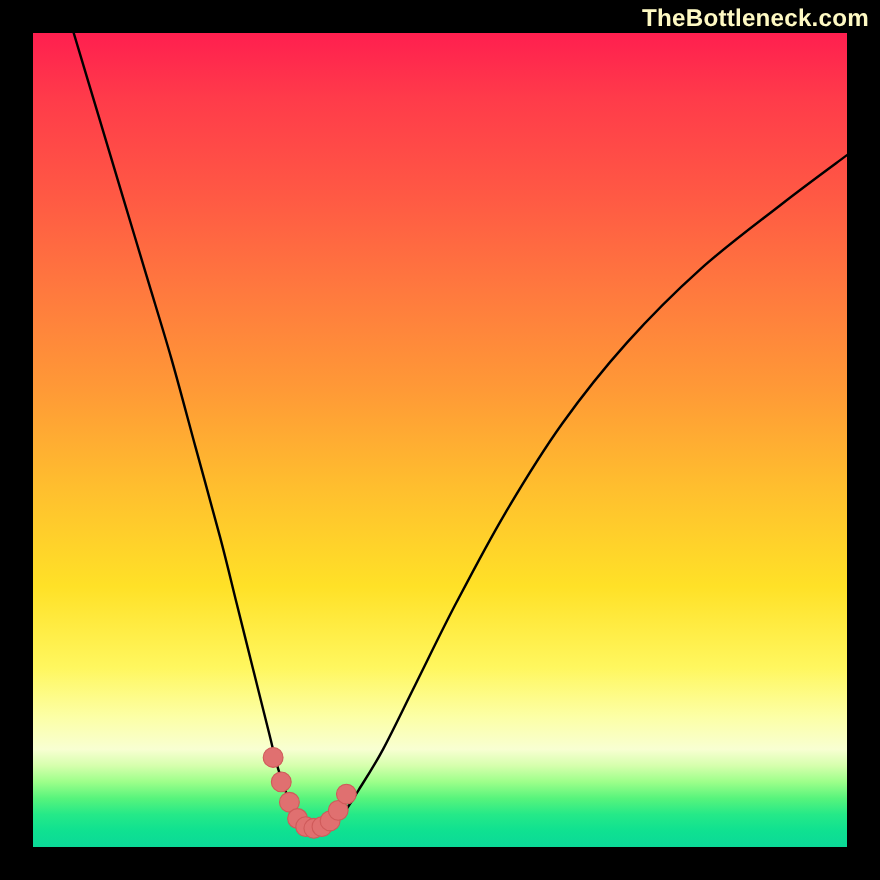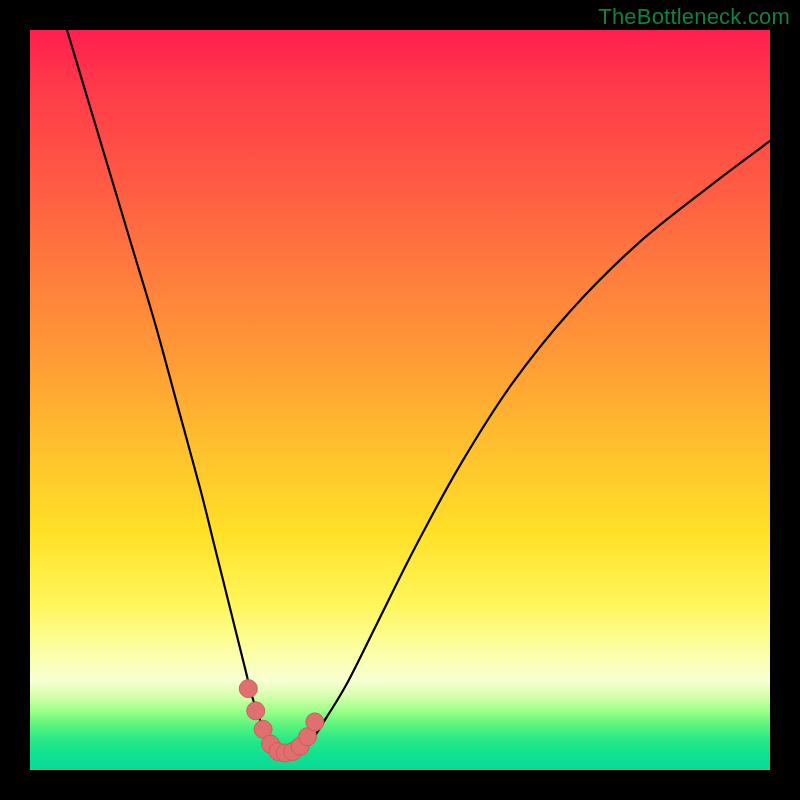"TheBottleneck.com" .watermark { color: #15803d -> #fef9c3; font-weight: 400 -> 700 }
